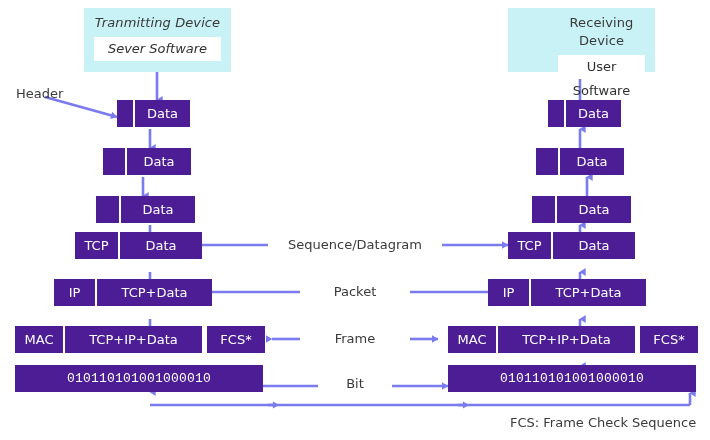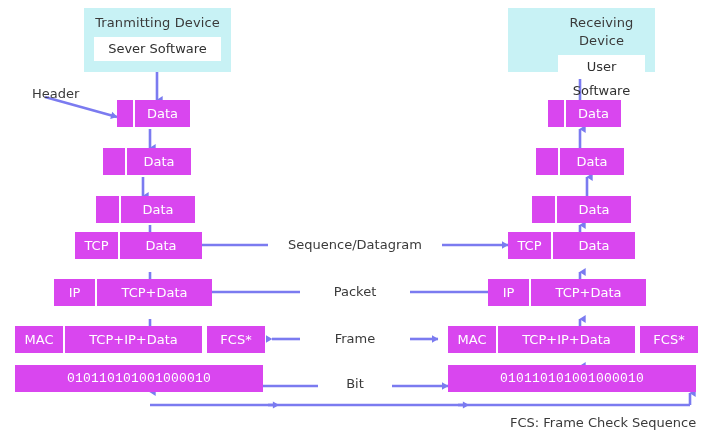"Tranmitting Device" div.device { font-style: none -> italic }
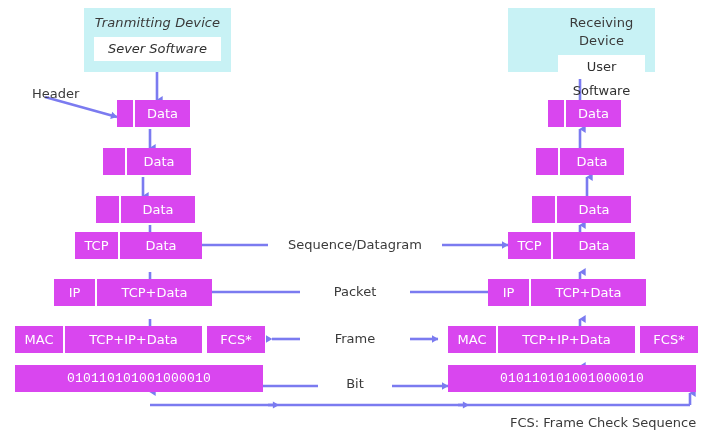"Header" div.lbl { left: 32px -> 16px }
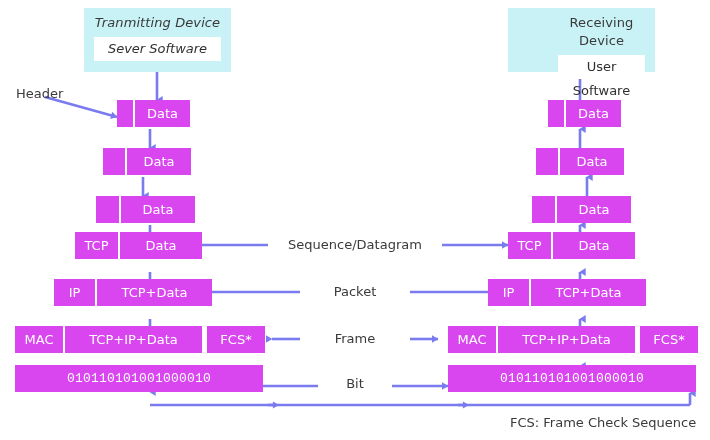"Data" .blk { background: #d946ef -> #4c1d95 }
